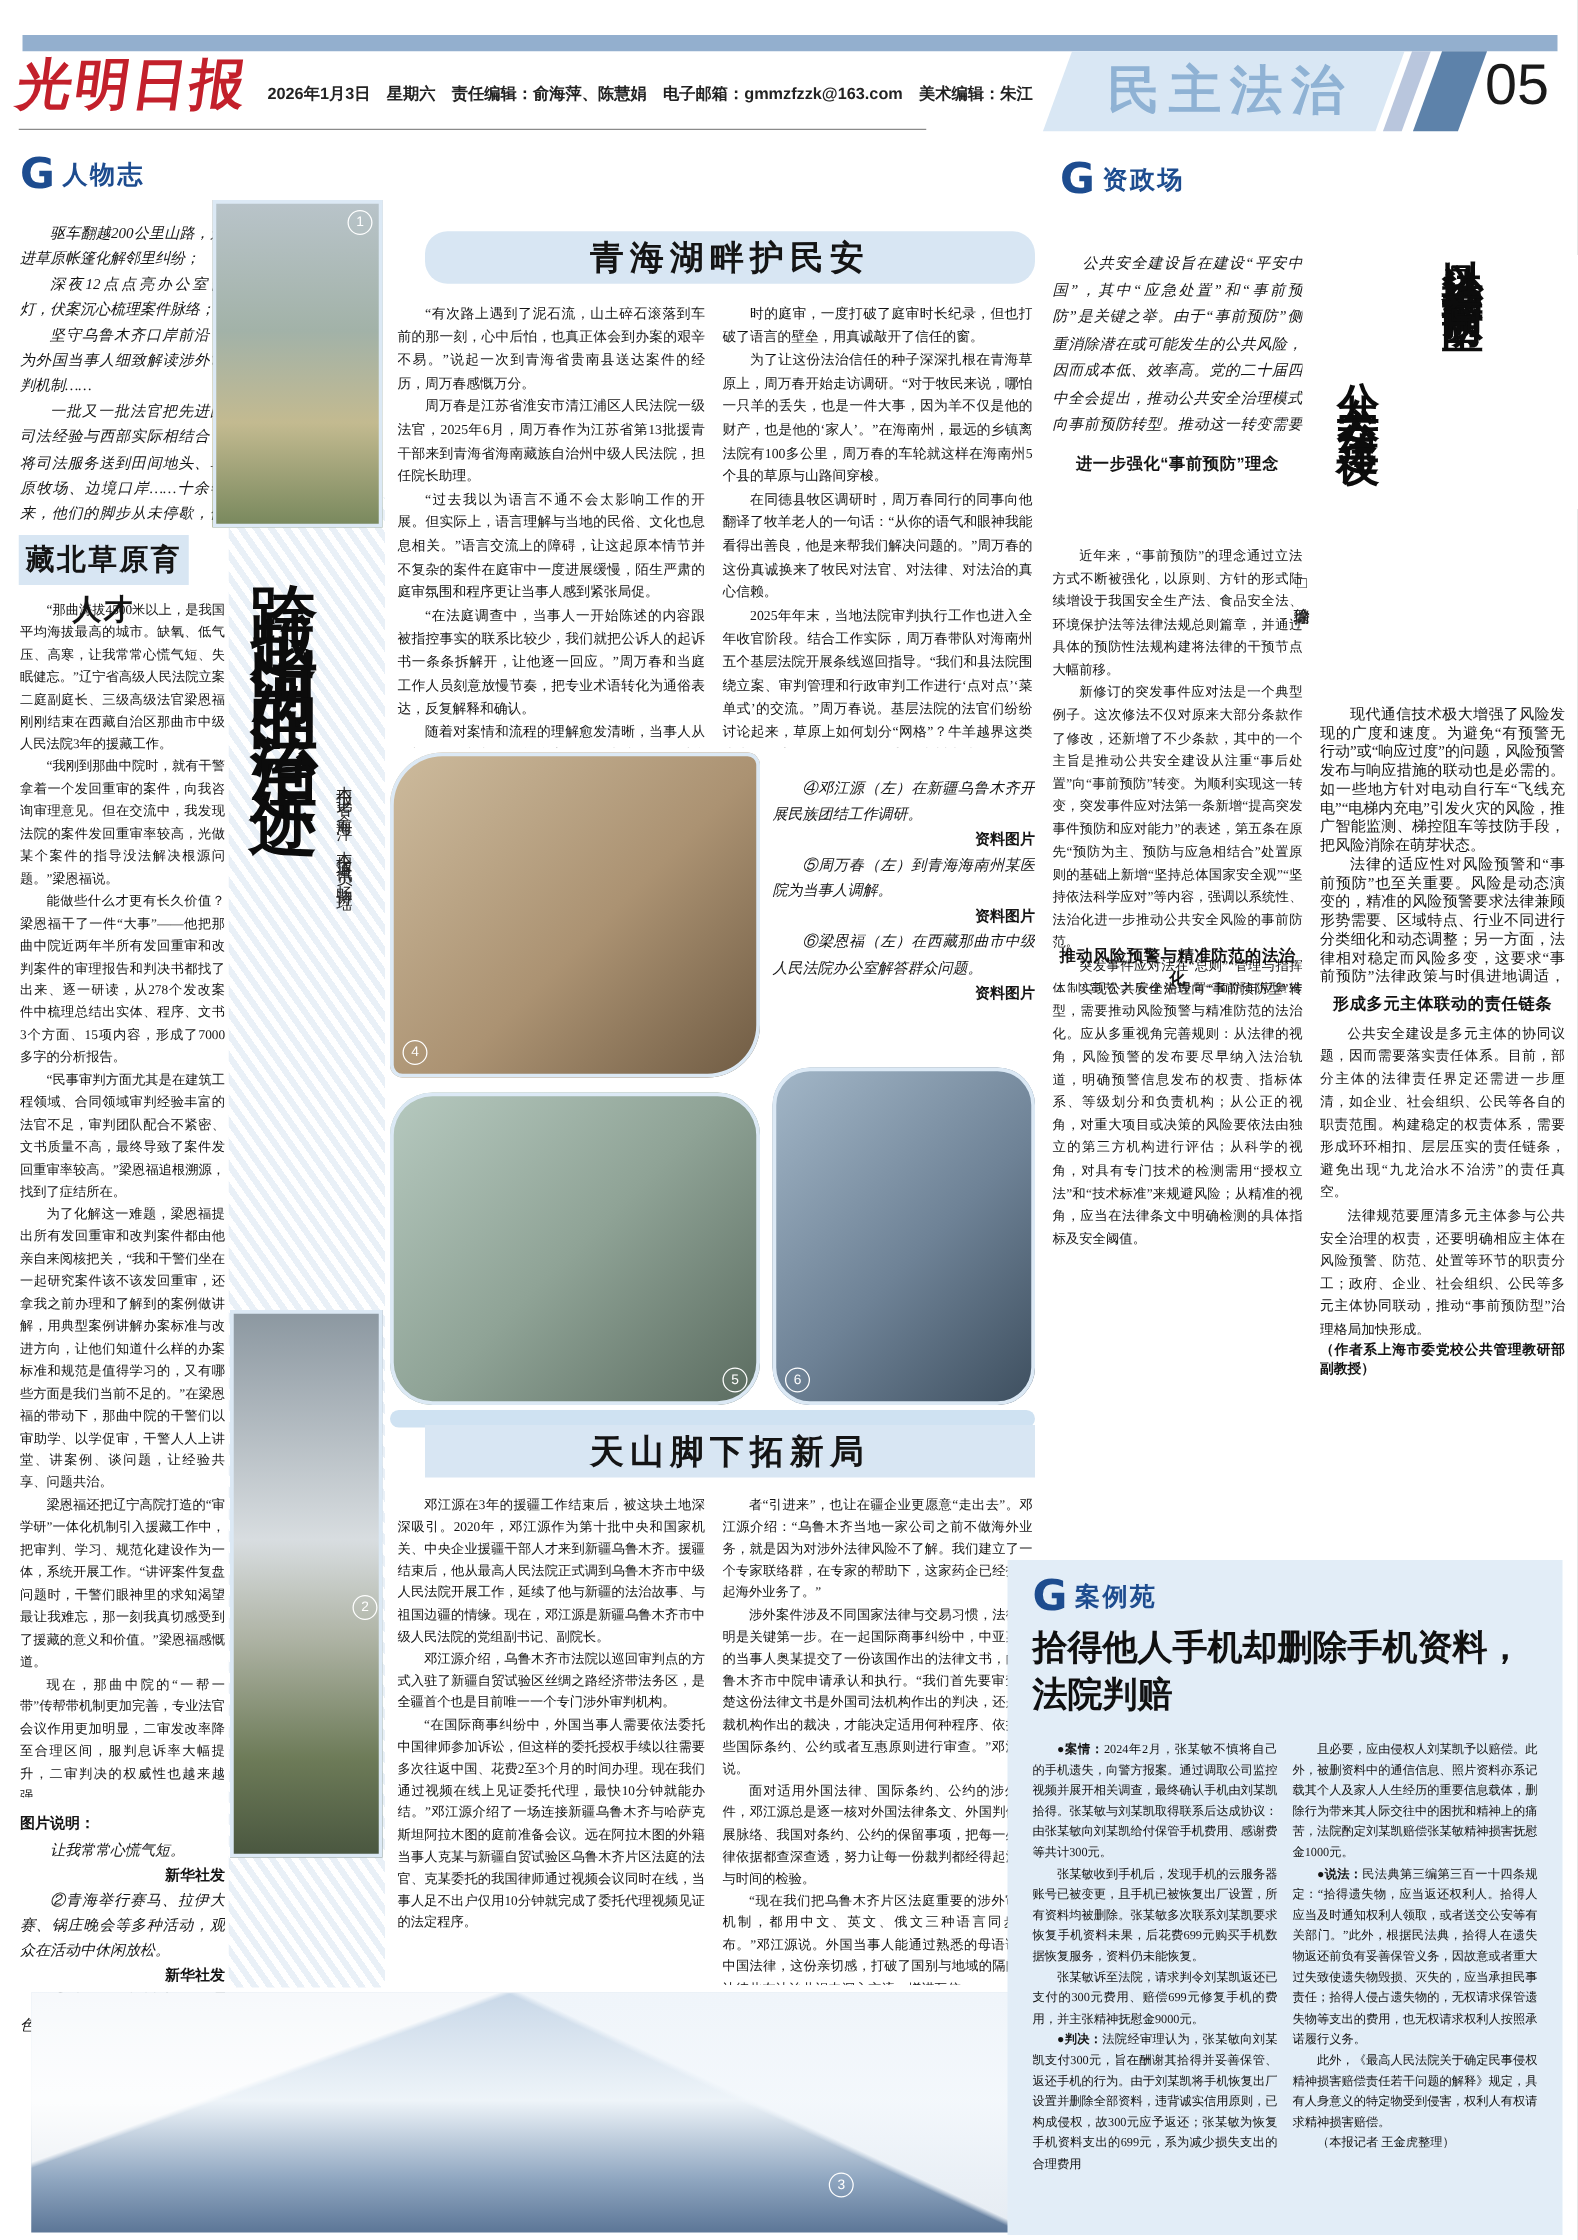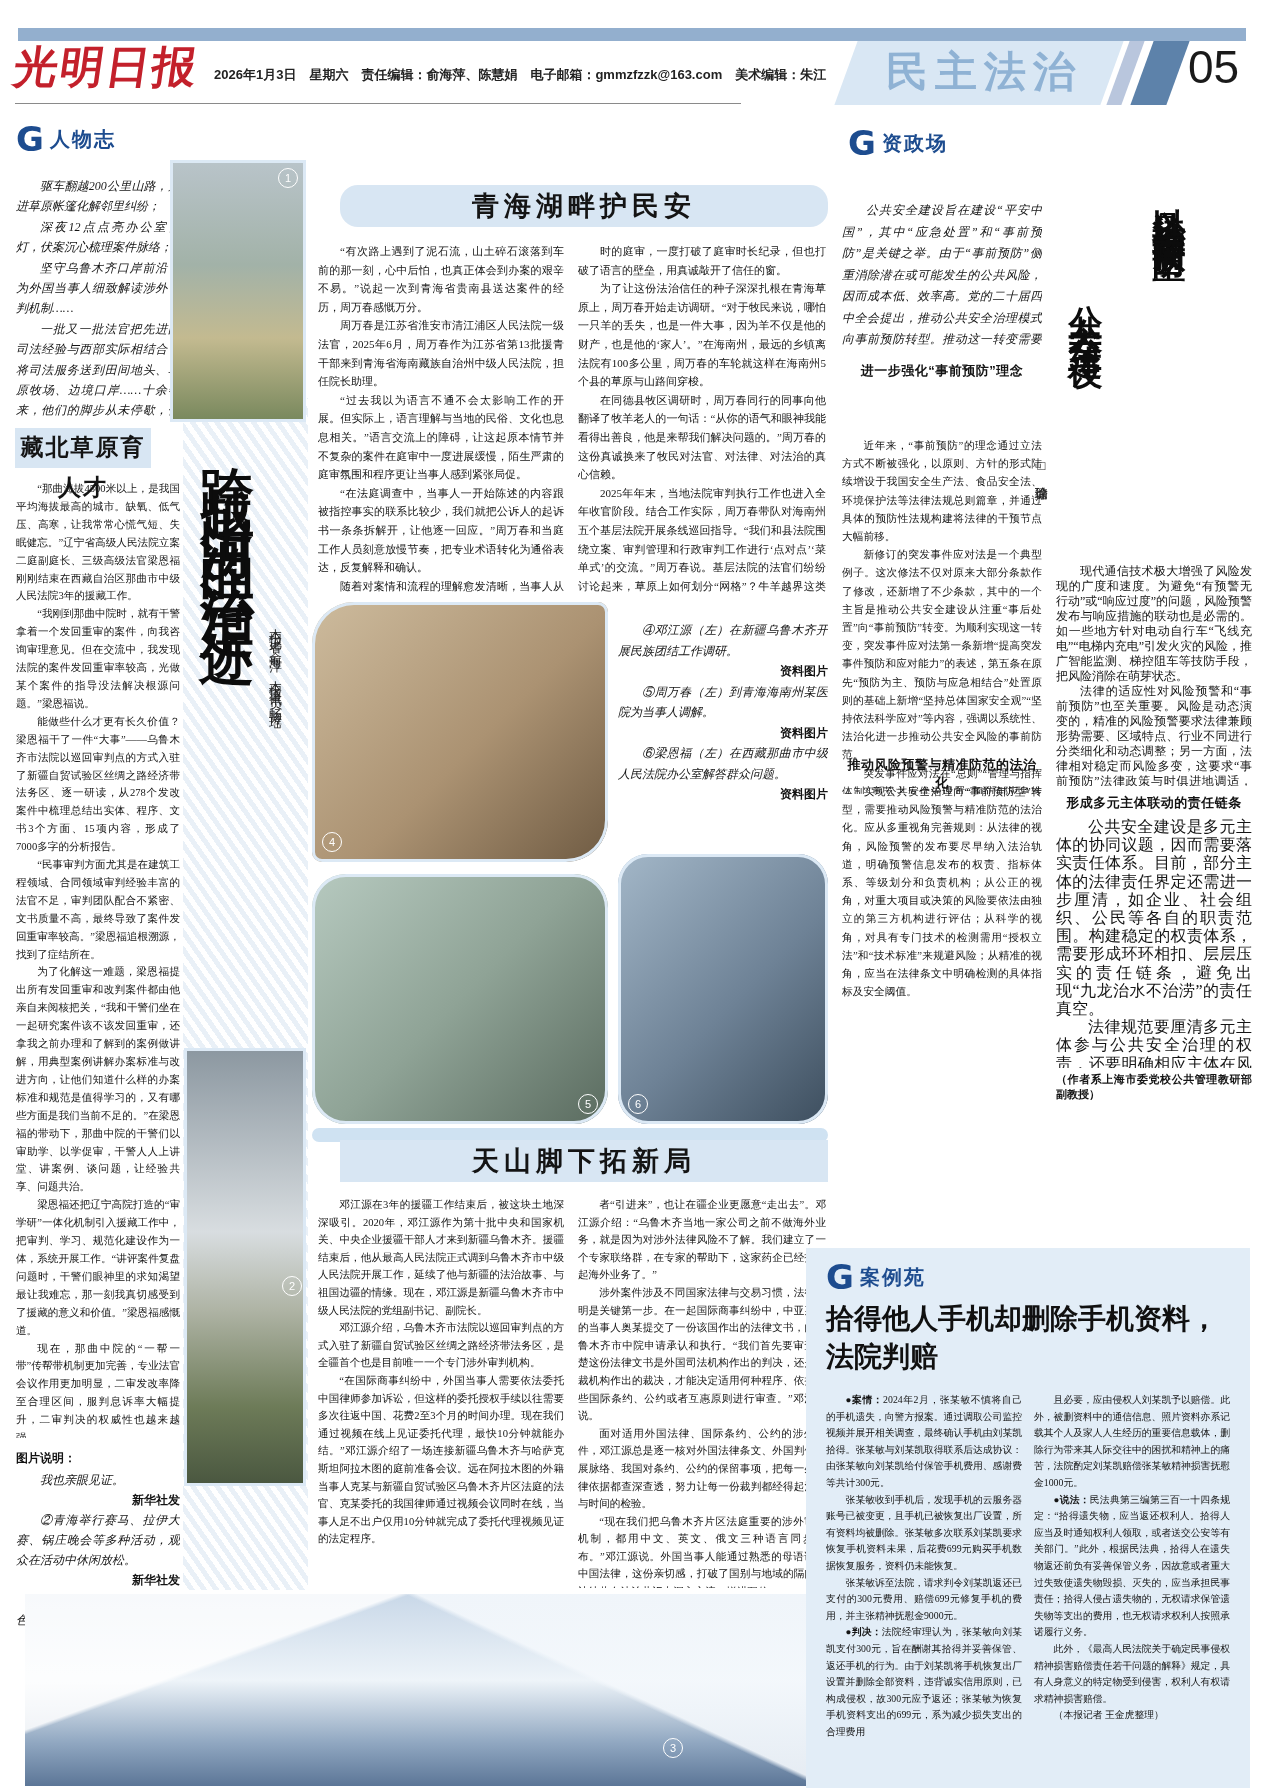"能做些什么才更有长久价值？梁恩福干了一件“大事”——乌鲁木齐市法院以巡回审判点的" p { text: 乌鲁木齐市法院以巡回审判点的方式入驻了新疆自贸试验区丝绸之路经济带法务区 -> 他把那曲中院近两年半所有发回重审和改判案件的审理报告和判决书都找了出来 }
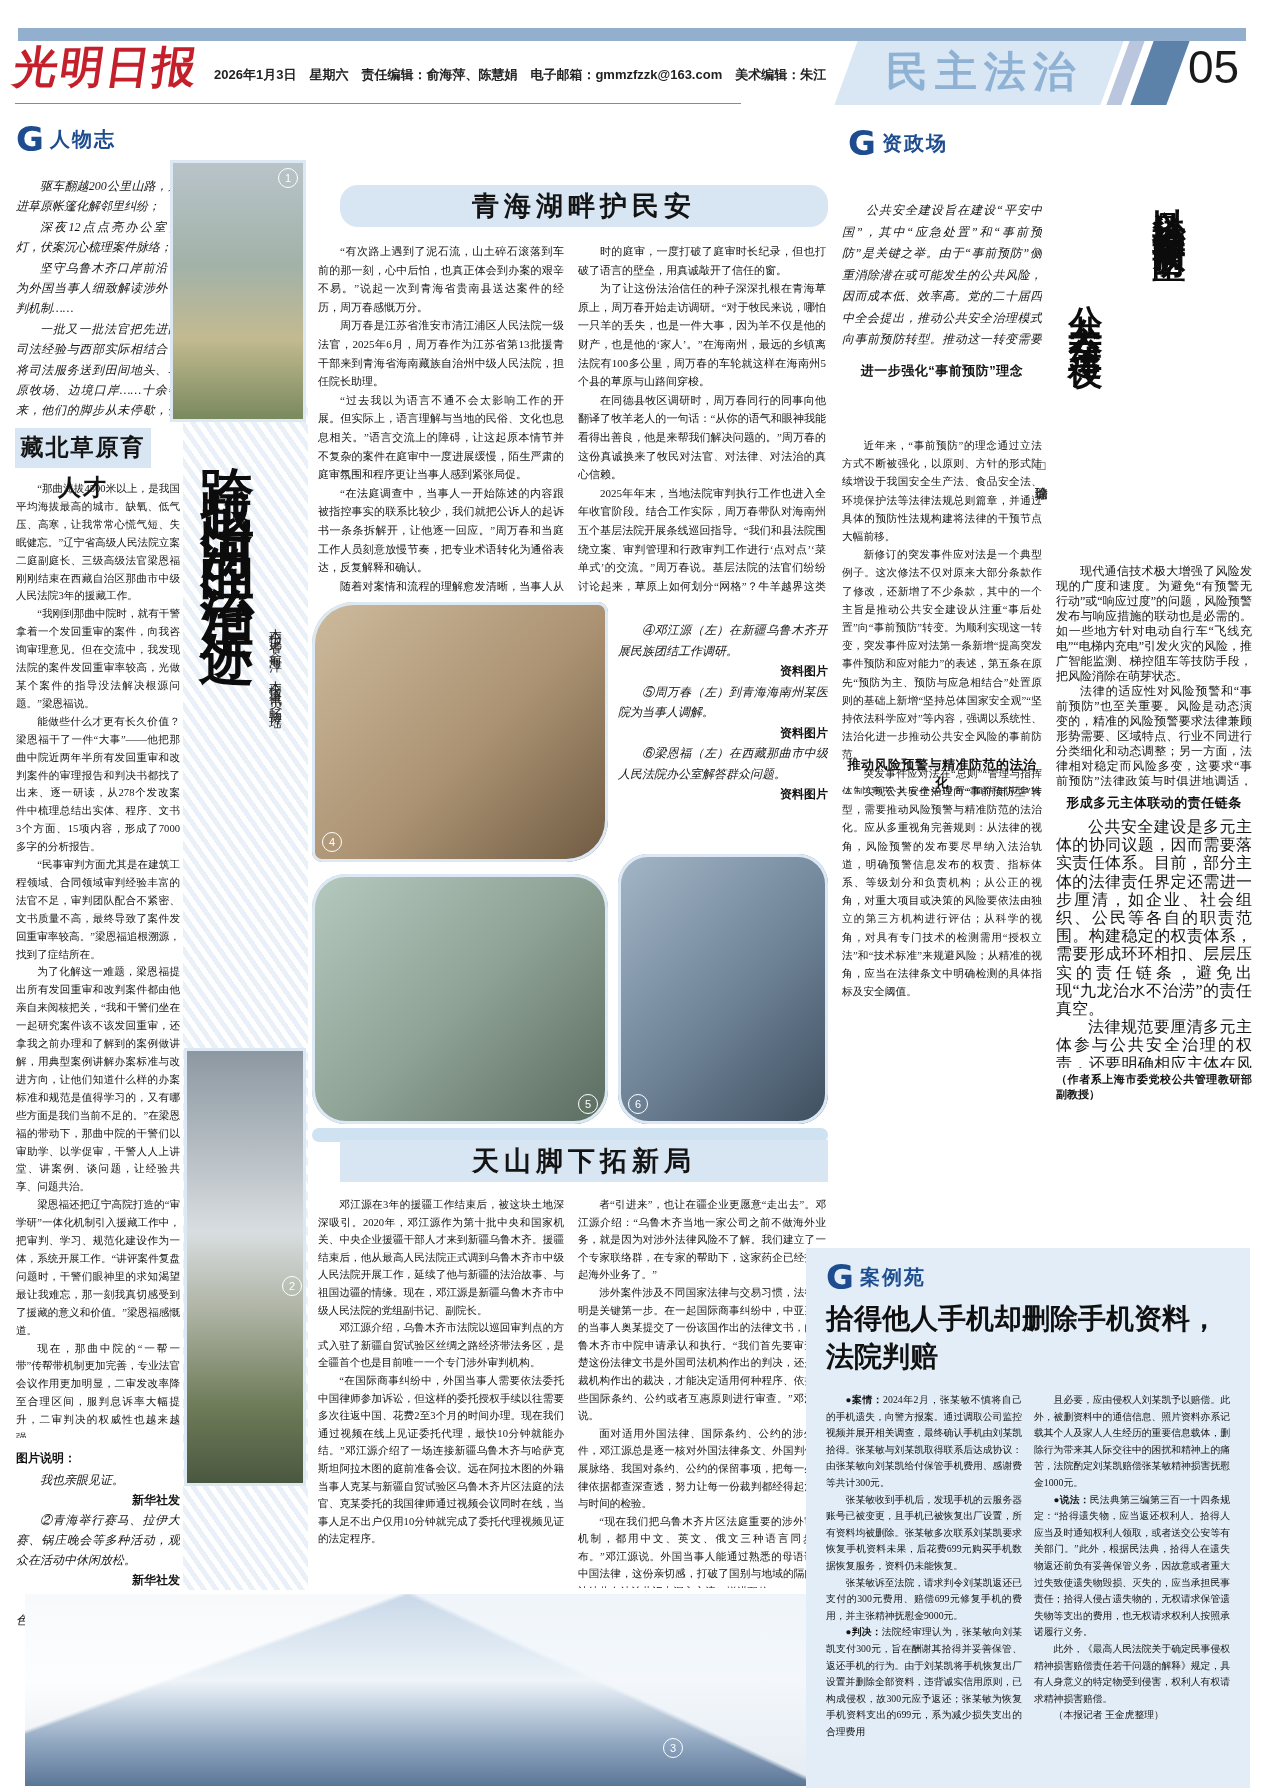"公共安全建设是多元主体的协同议题，因而需要落实责任体系。目前，部分主体的法律责任" .r-colB2 { font-size: 16px -> 11px }
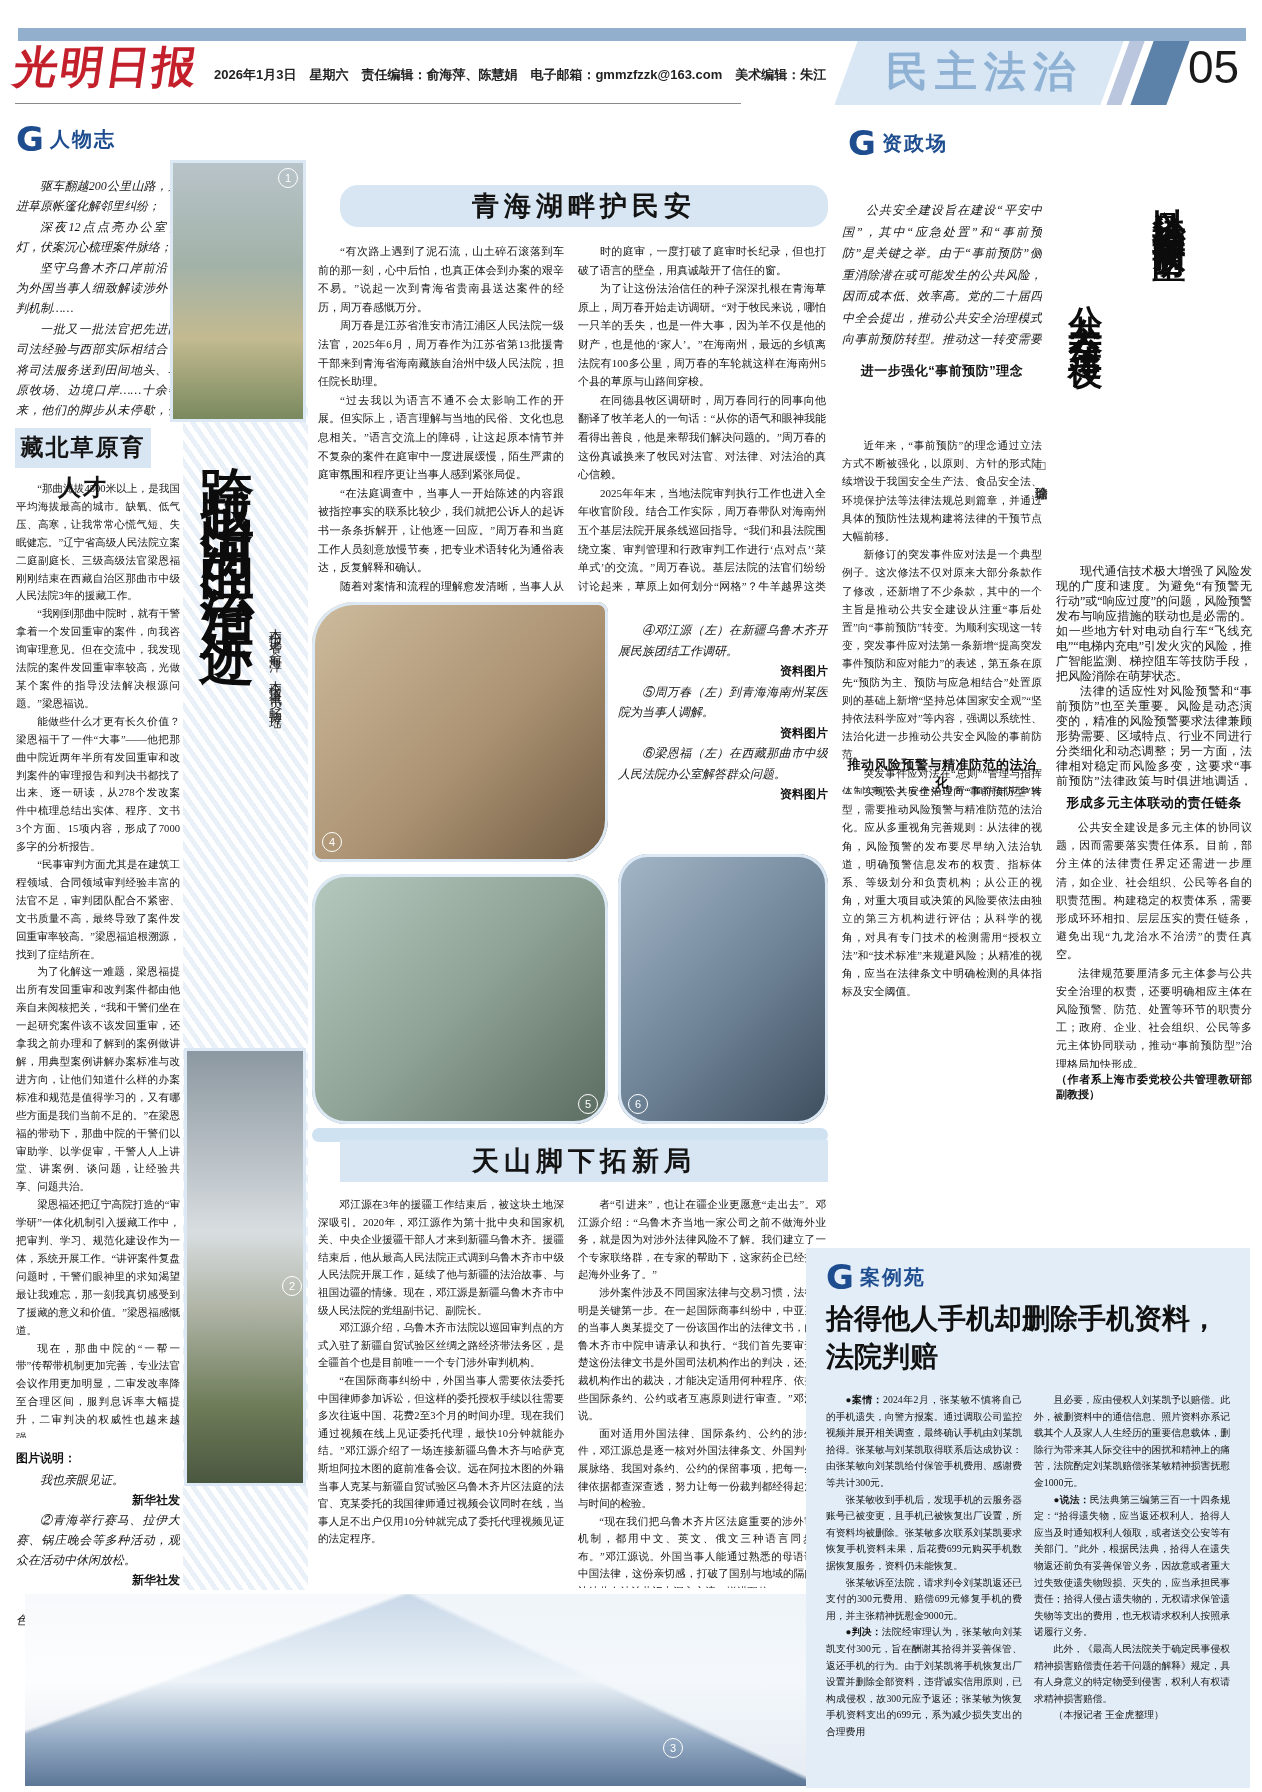"我也亲眼见证。" div.nt { text: 我也亲眼见证 -> 让我常常心慌气短 }
